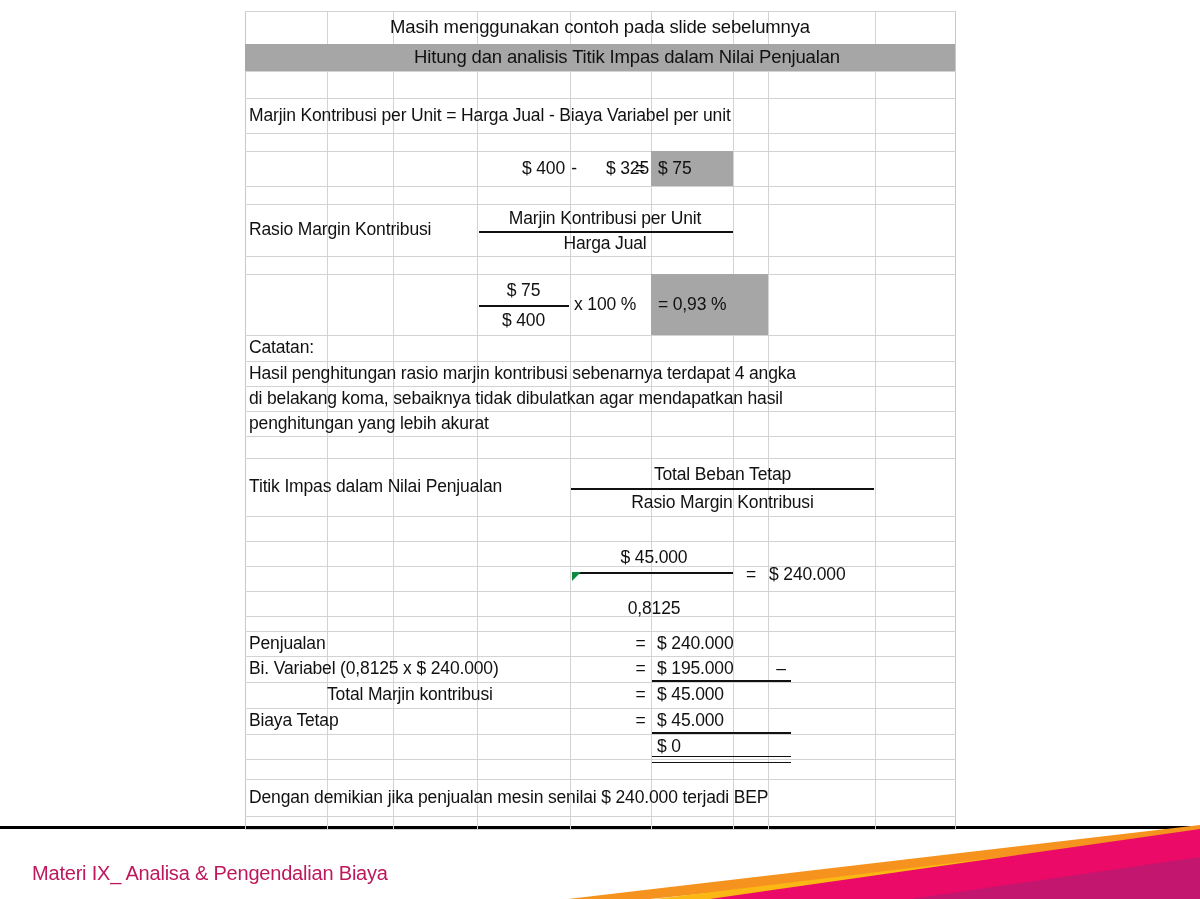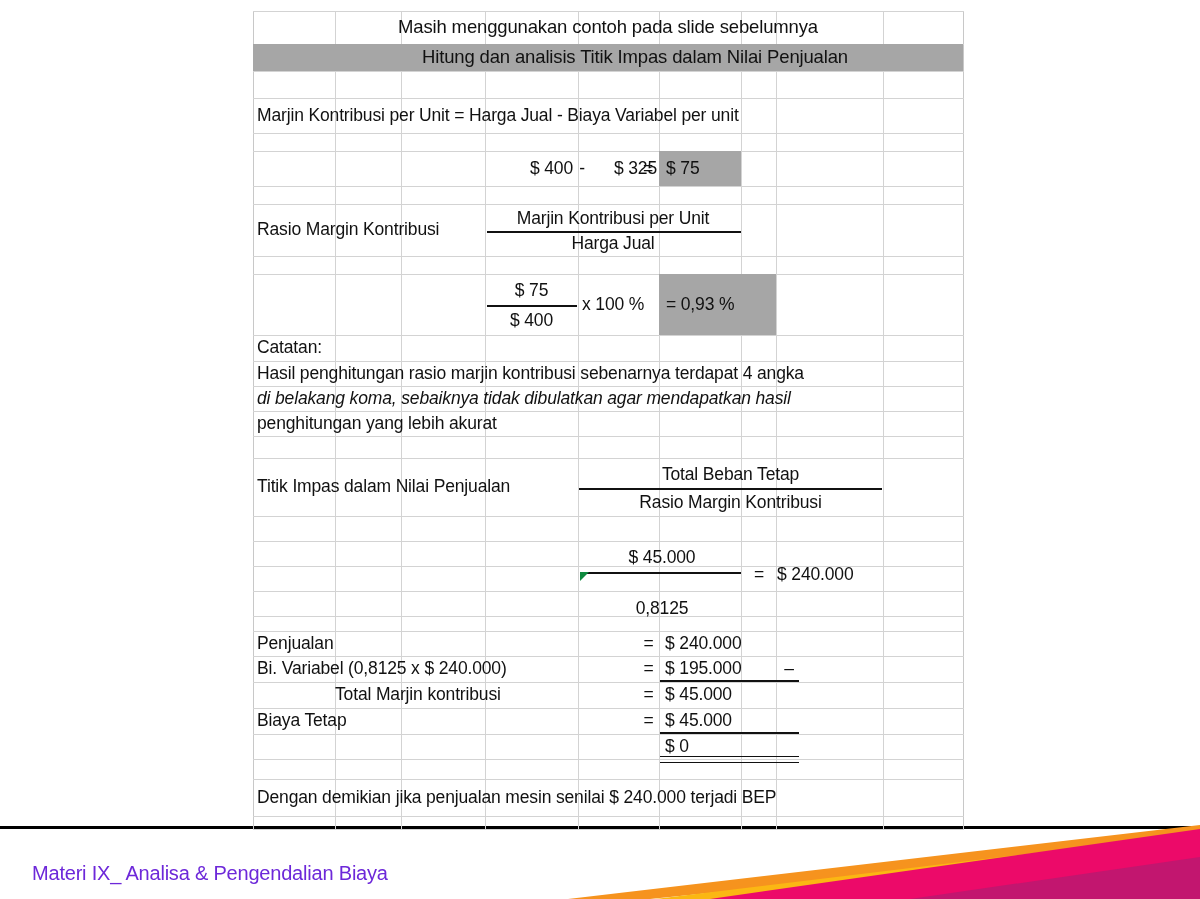"Masih menggunakan contoh pada slide" .grid-layer, .shade-layer, .rule-layer, .text-layer { margin-left: 8px -> none }
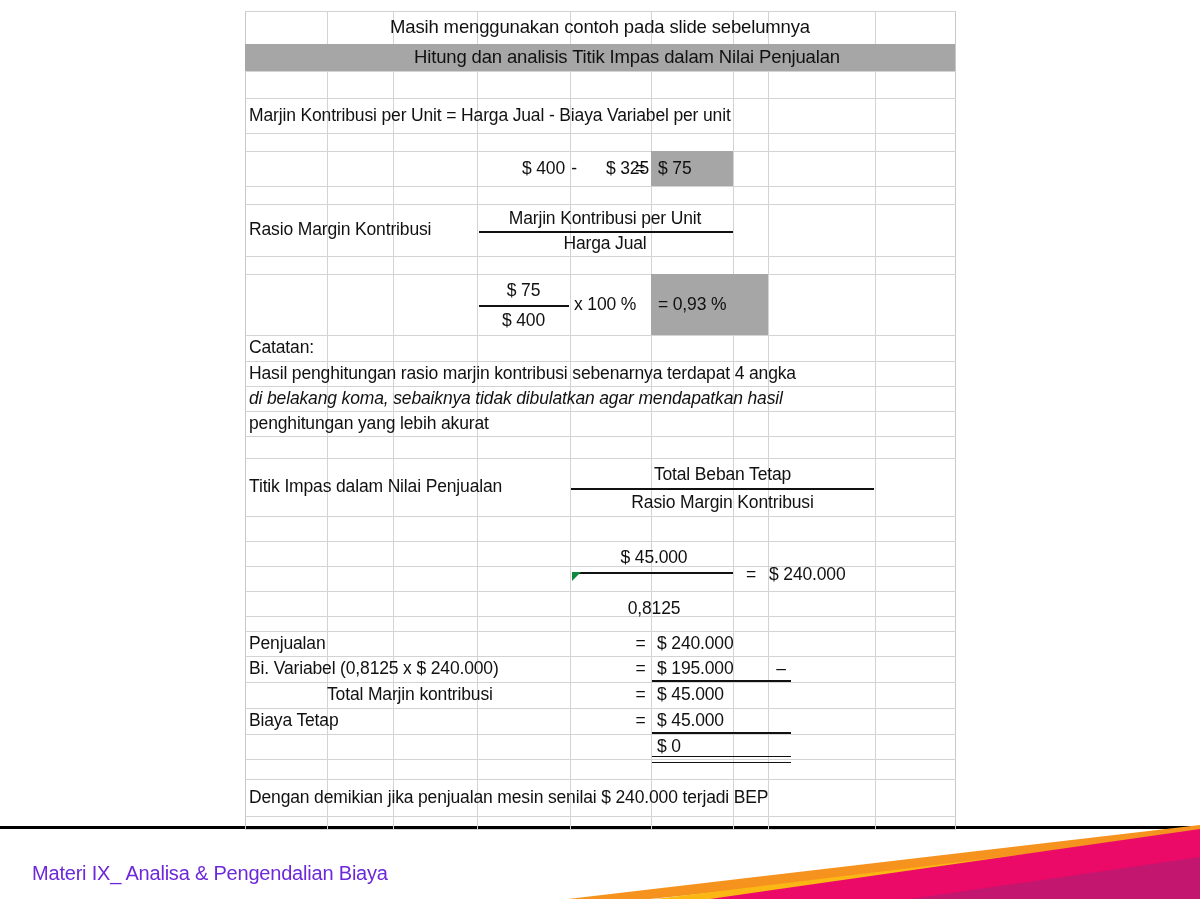"di belakang koma, sebaiknya tidak" div.cell { font-style: italic -> none }
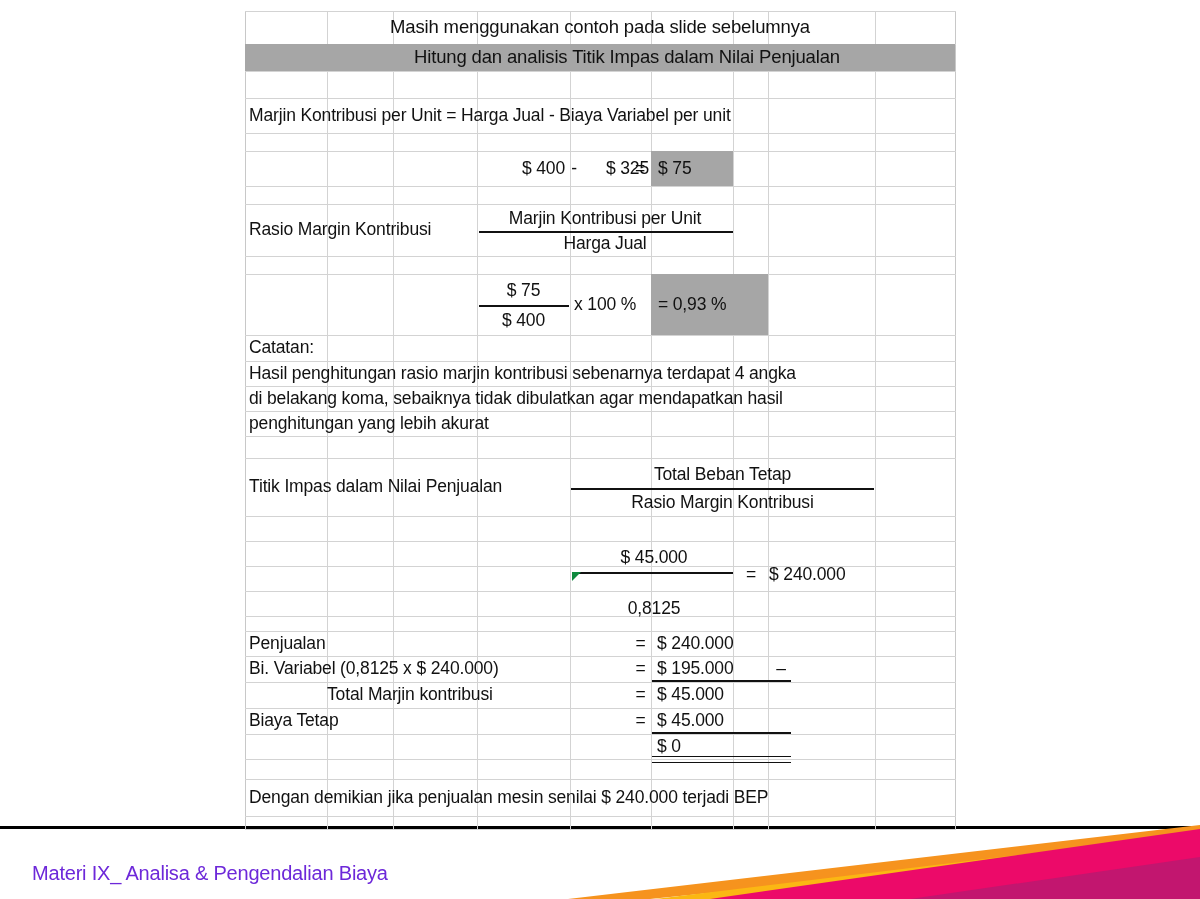"Materi IX_ Analisa & Pengendalian" #footer-text { color: #6d28d9 -> #be185d }
